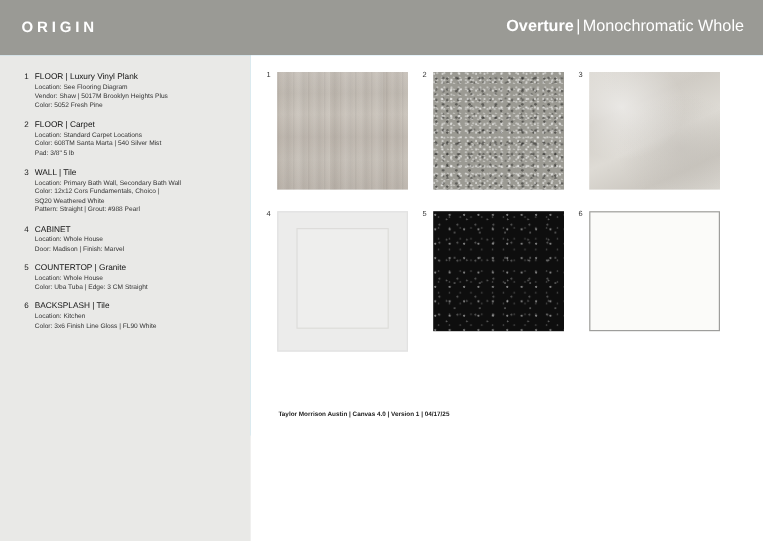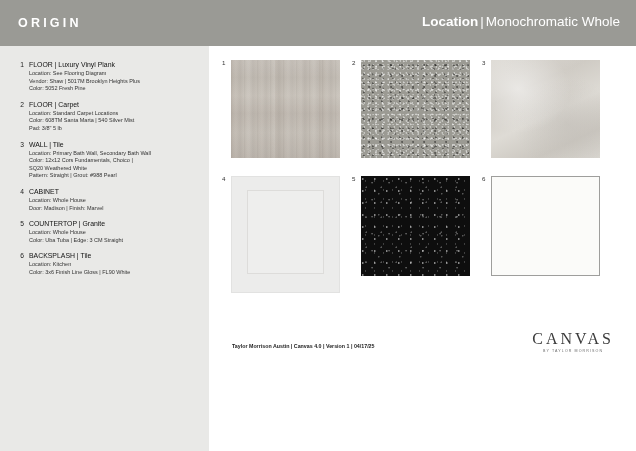"Location" span.bold { text: Location -> Overture }
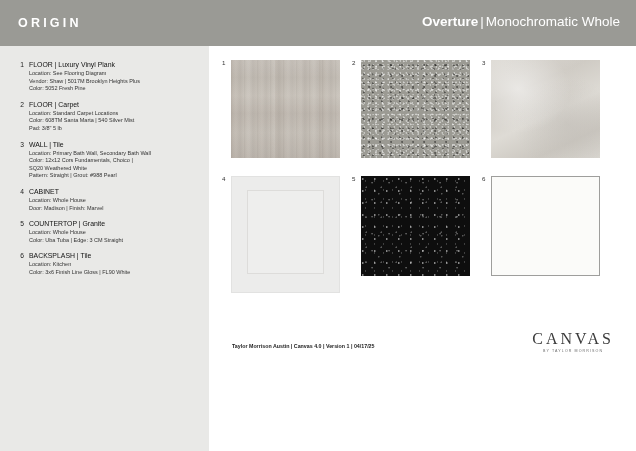"CANVAS" div.canvas-logo { html: <div> <div>CANVAS</div> <div>BY TAYLOR MORRISON</div> </div> -> none }
